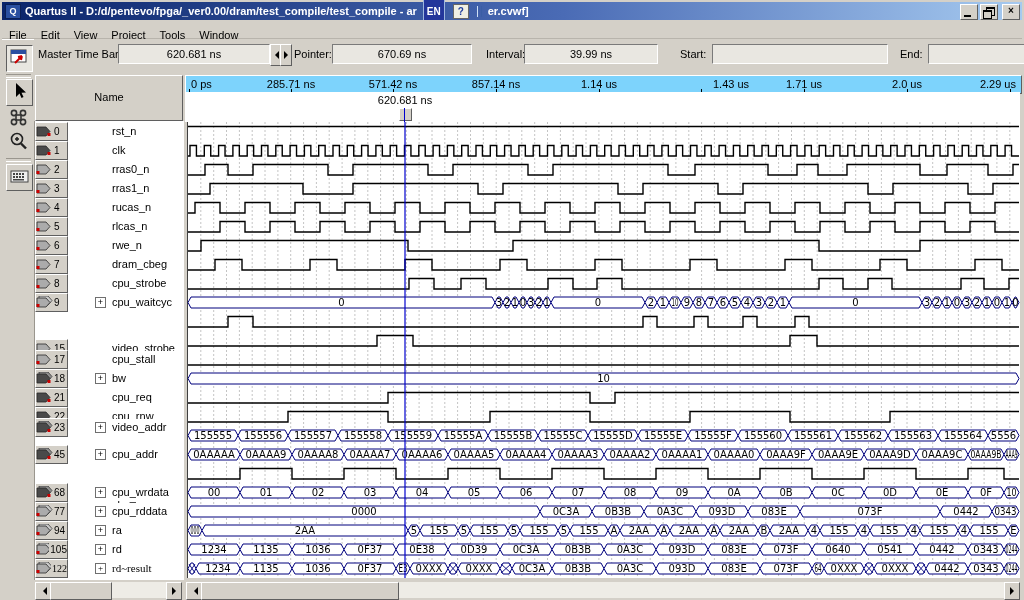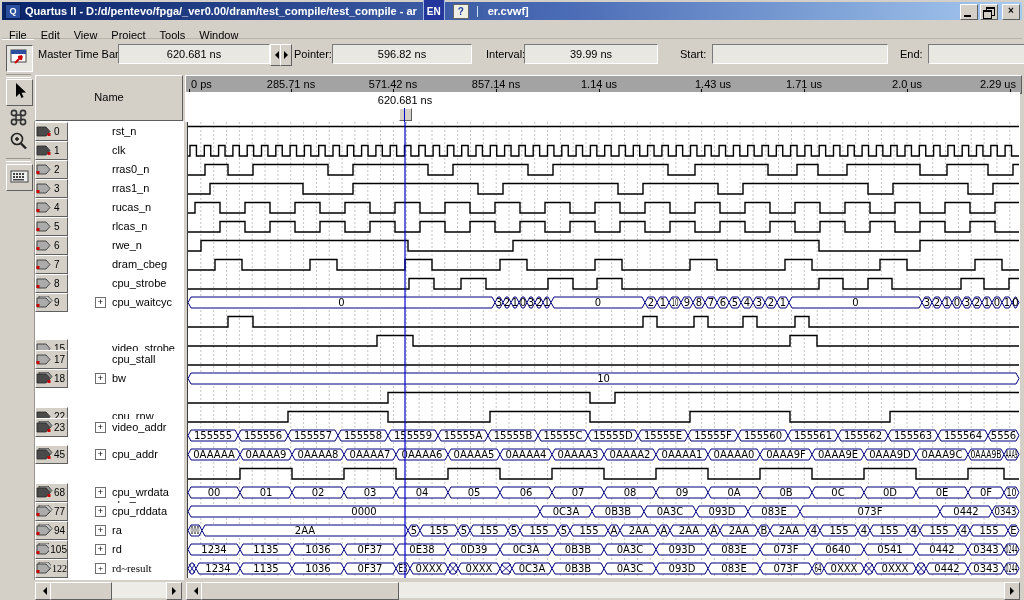"596.82 ns" div.tfield { text: 596.82 -> 670.69 }
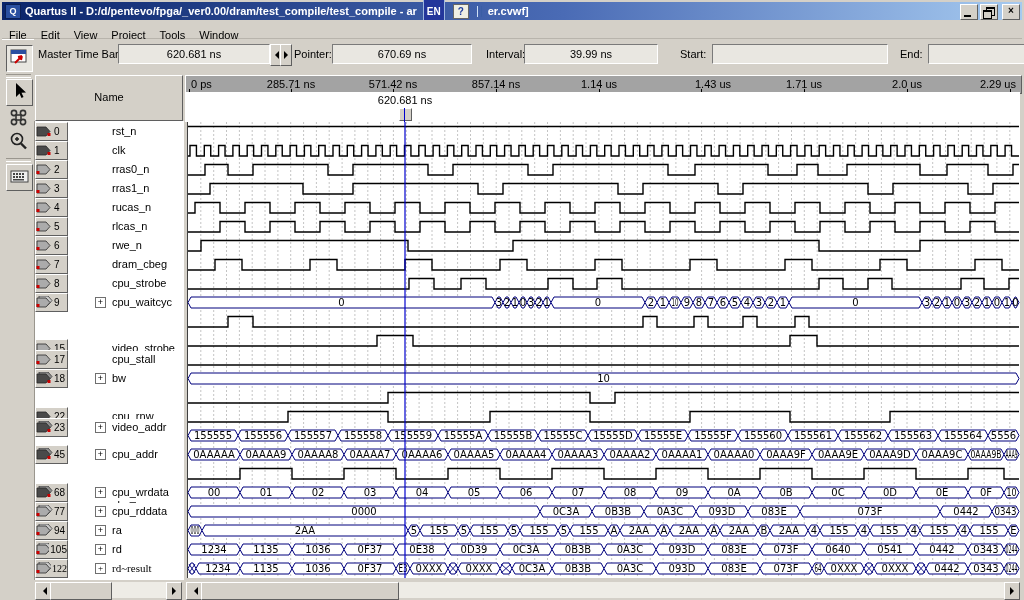"0 ps" .ruler { background: #a3a3a3 -> #7dd3fc }
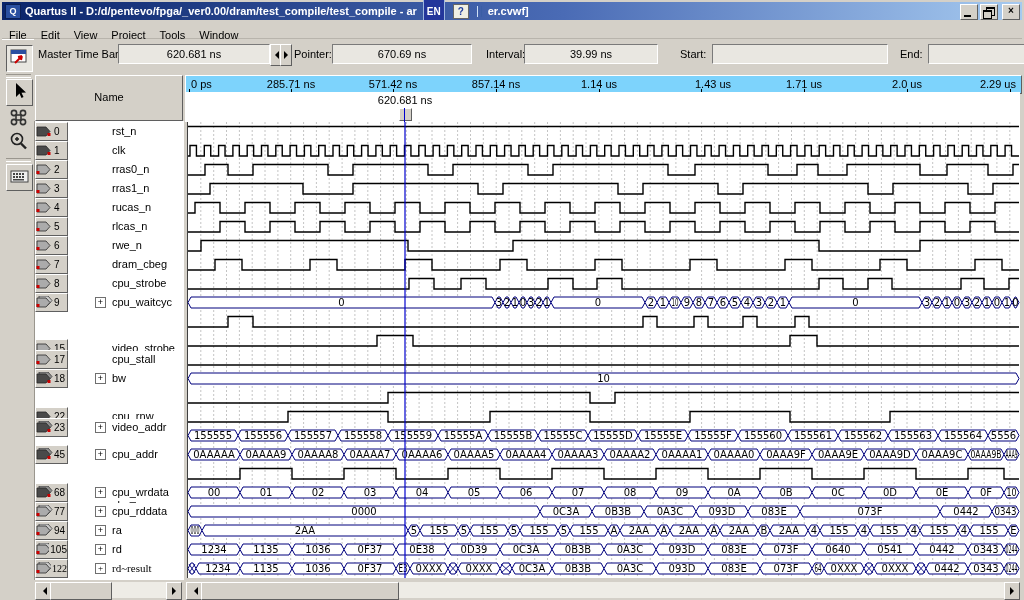"1.43 us" span.rlabel { left: 527px -> 545px }
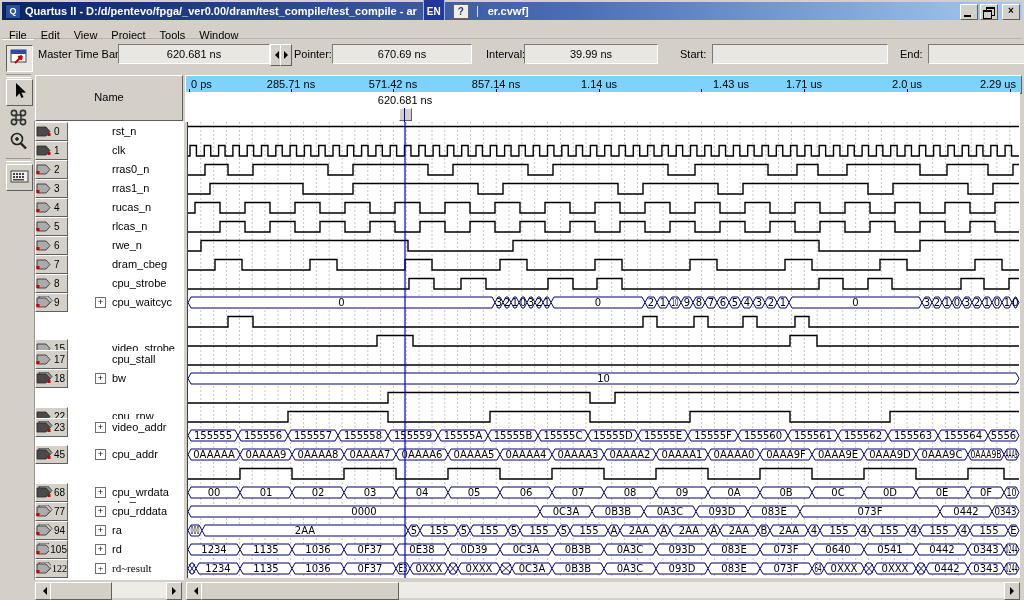"21" div.sigrow { html: none -> <div> <div> <svg> <polygon></polygon> <rect></rect> </svg> <span>21</span> </div> <div> <span>cpu_req</span> </div> </div> }
